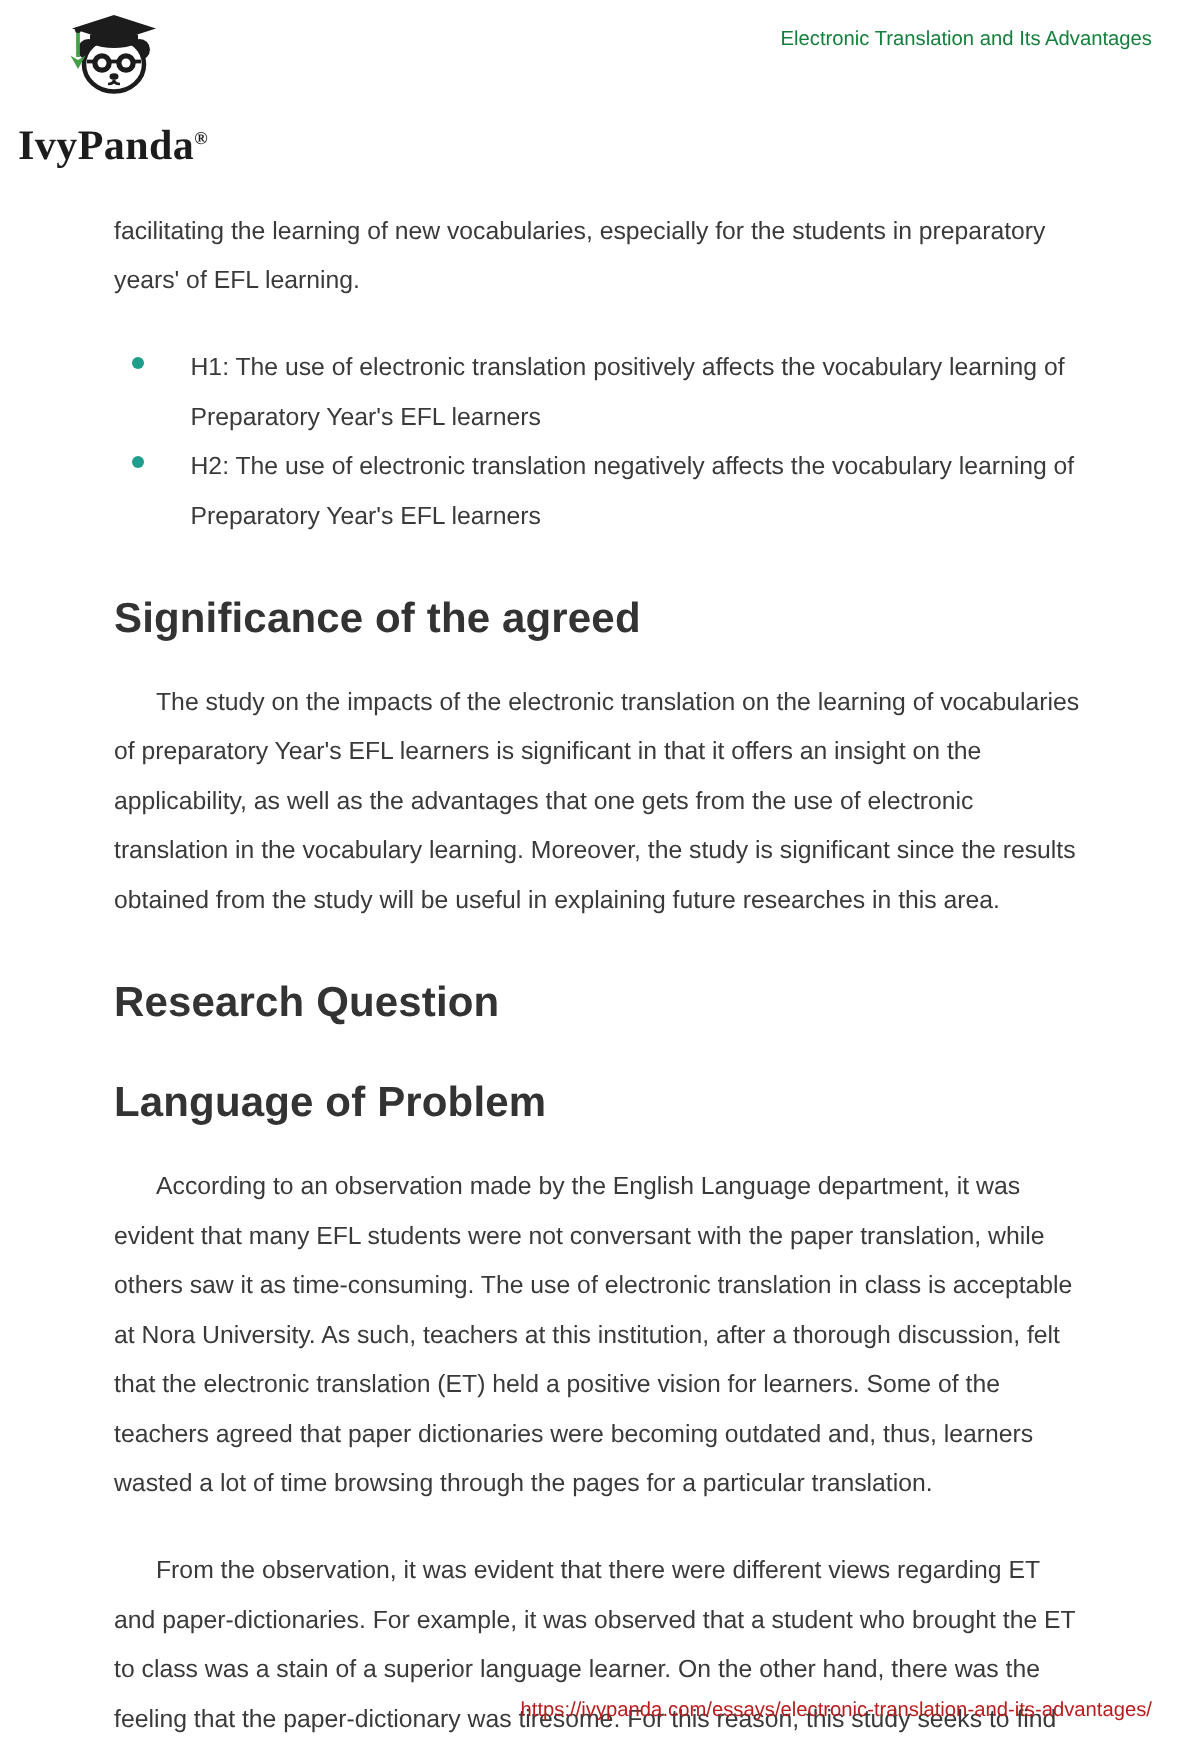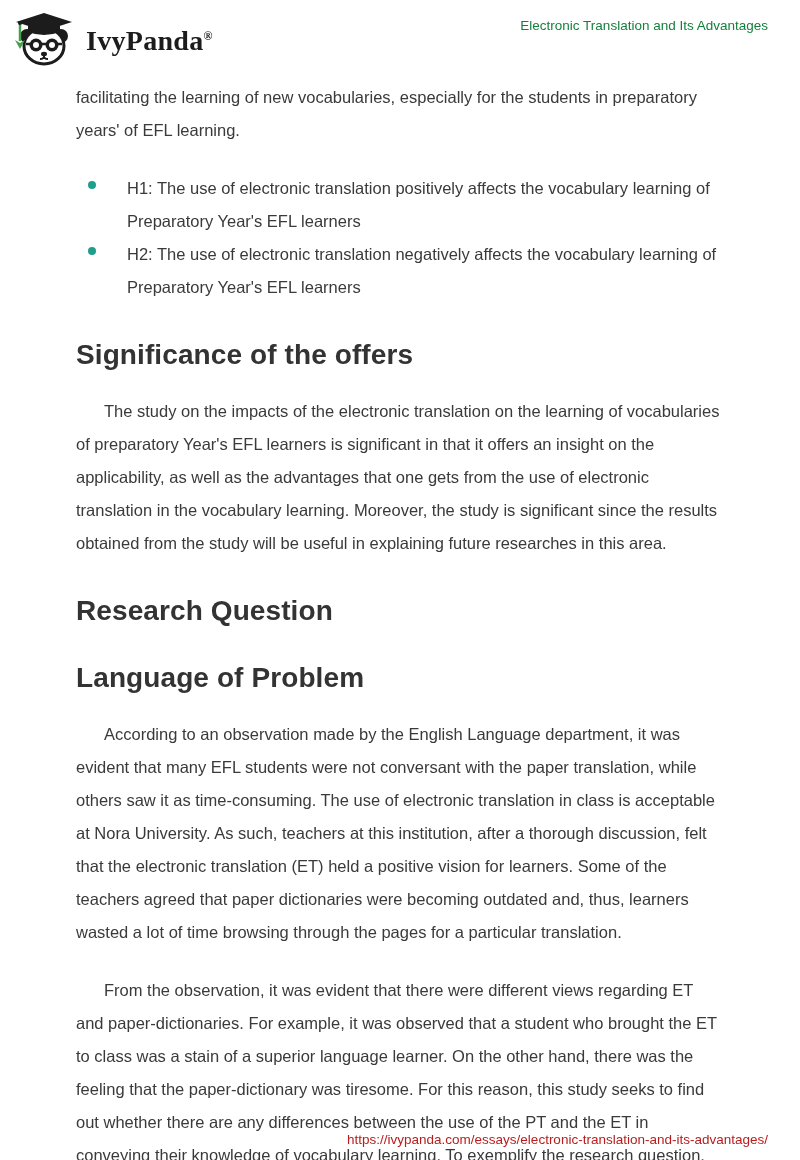"IvyPanda®" .logo-wrap { flex-direction: none -> column; gap: 12px -> 0 }
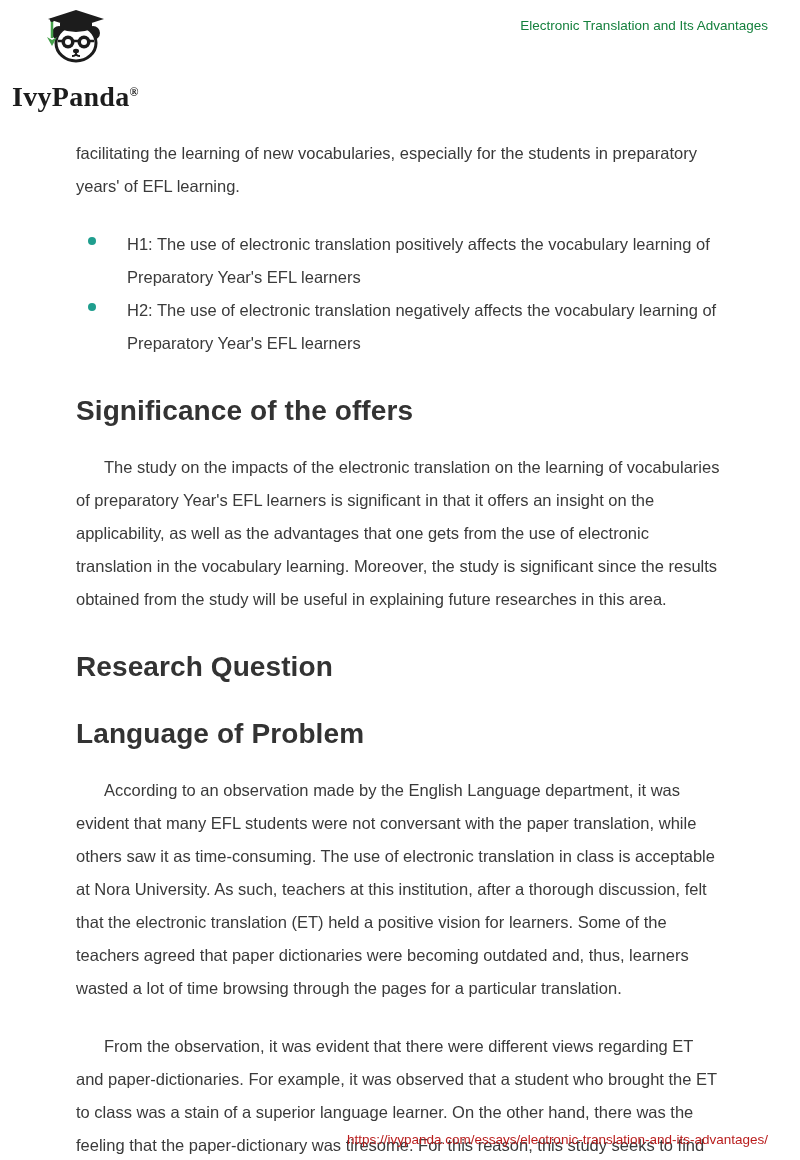"Significance of the offers" h2 { text: offers -> agreed }
